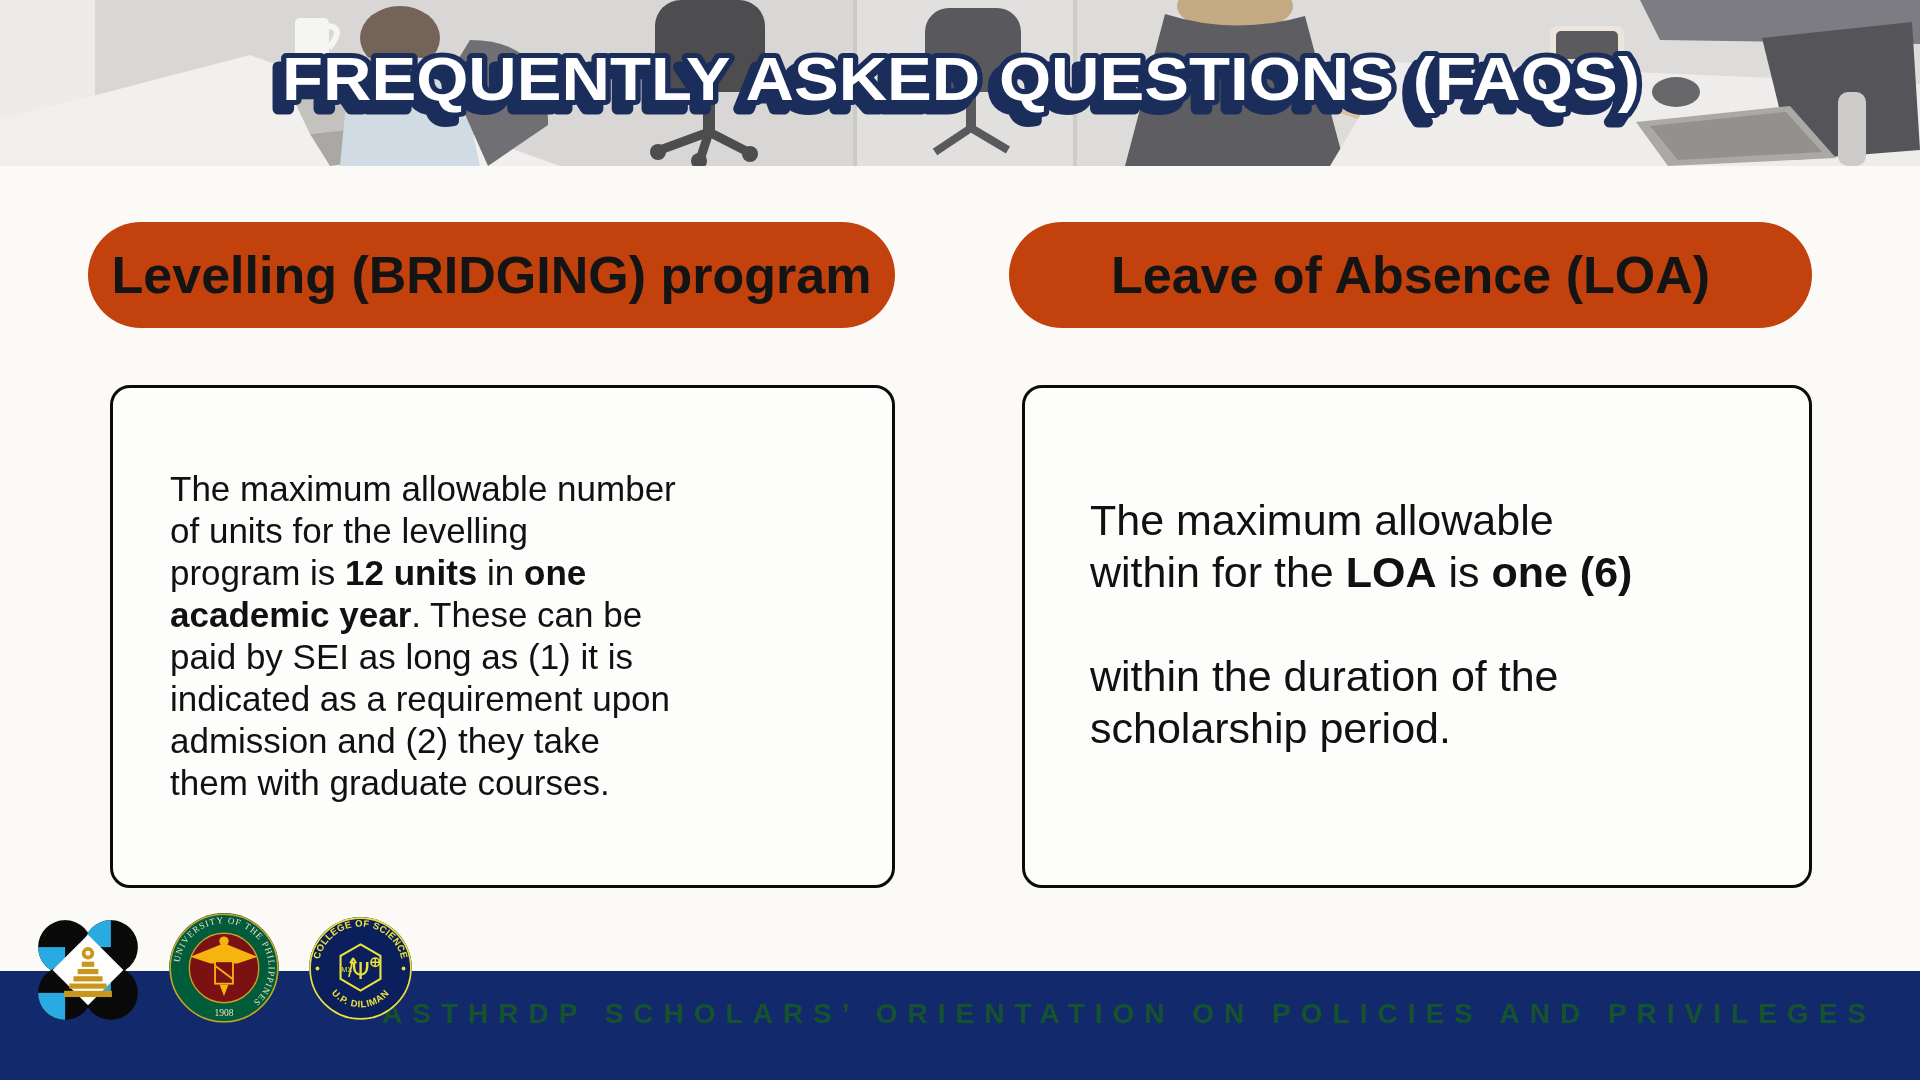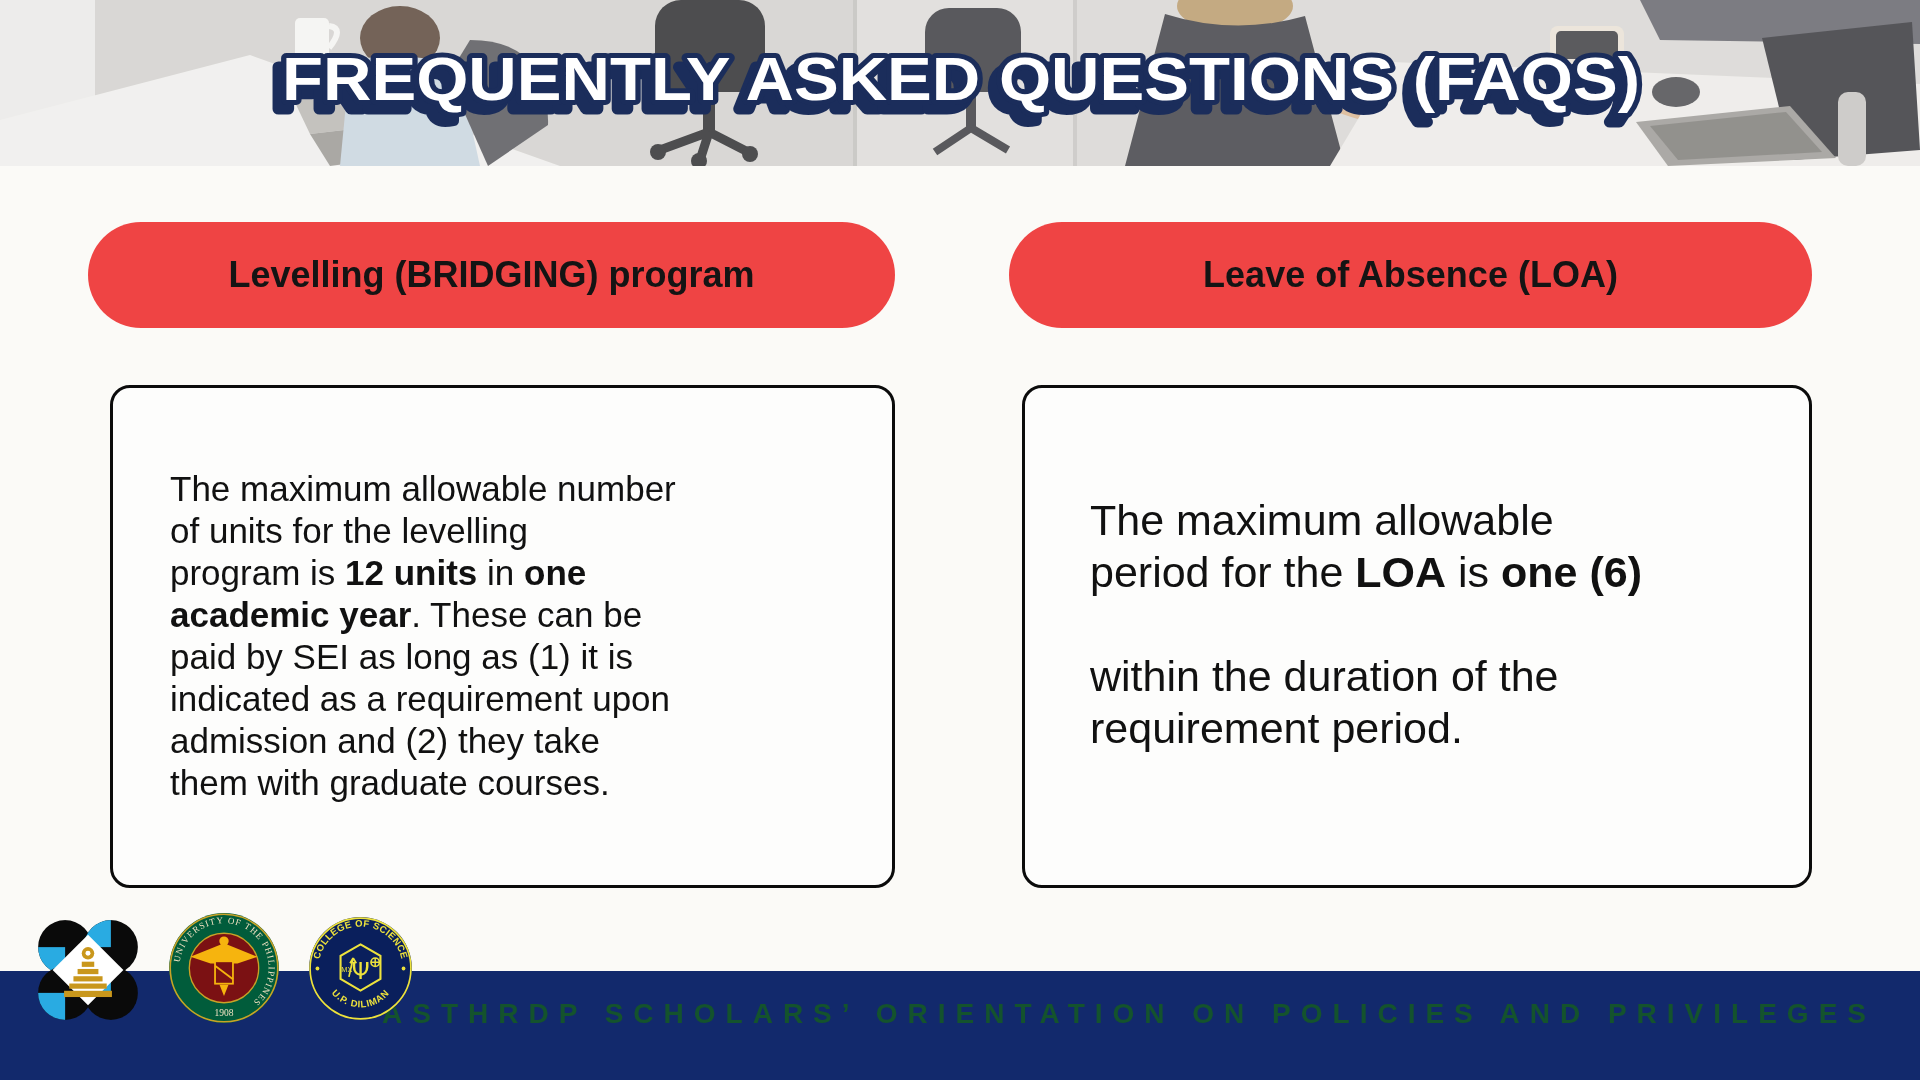"Levelling (BRIDGING) program" .pill { background: #ef4444 -> #c2410c; font-size: 36px -> 52px }
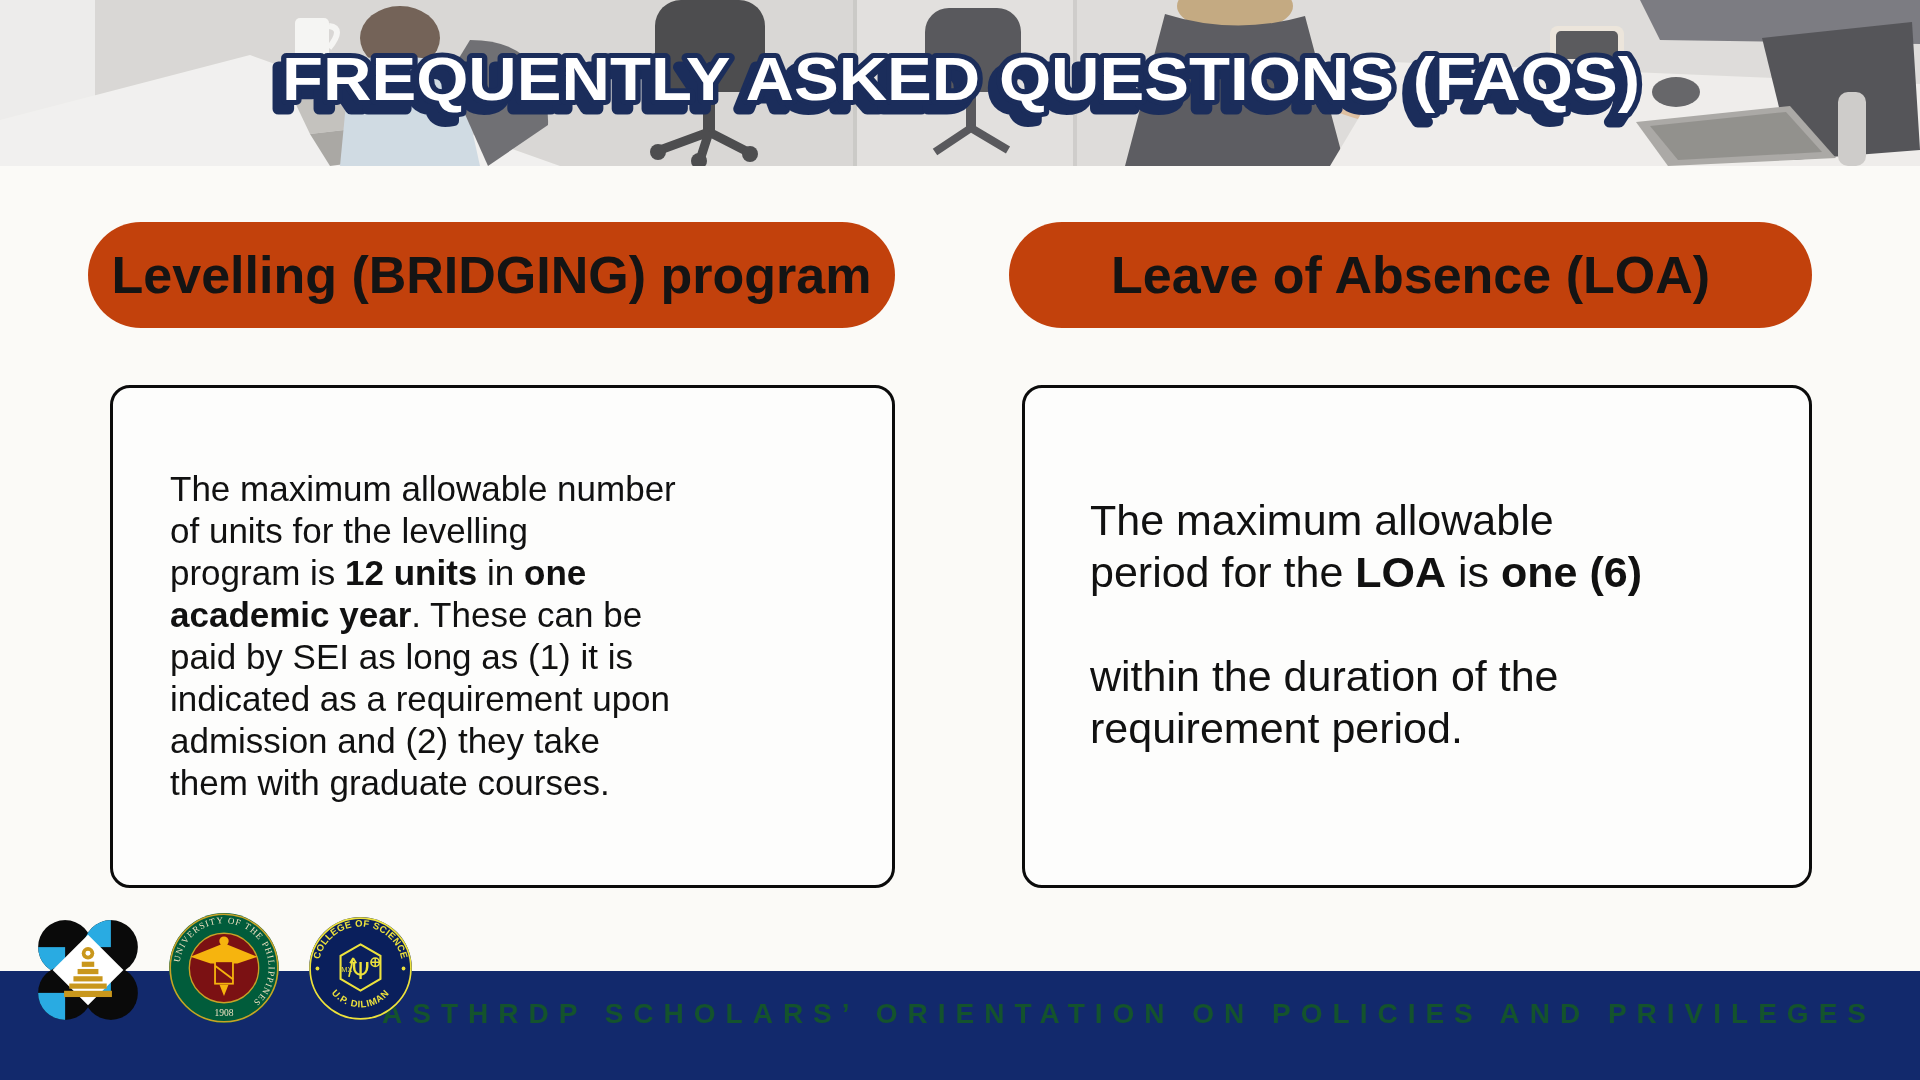"period for the" span { text: period -> within }
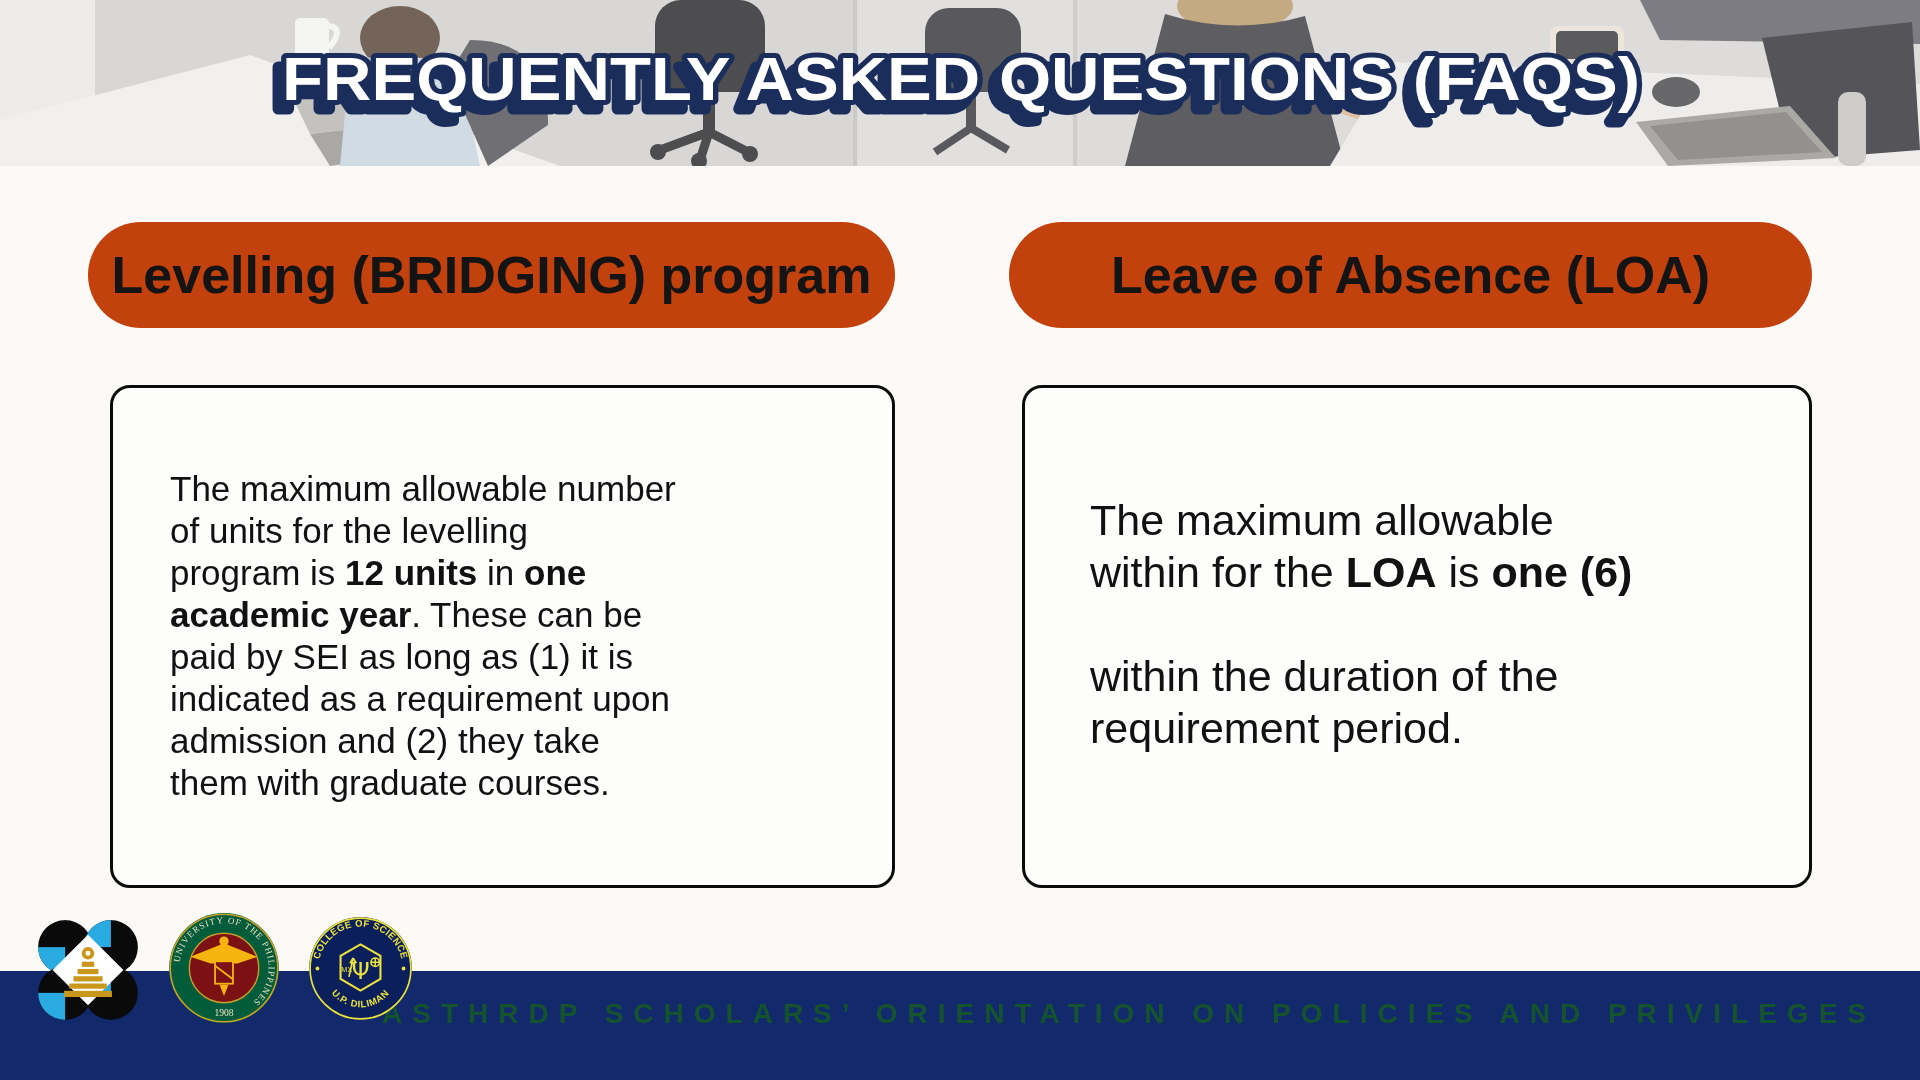"requirement period." span { text: requirement -> scholarship }
